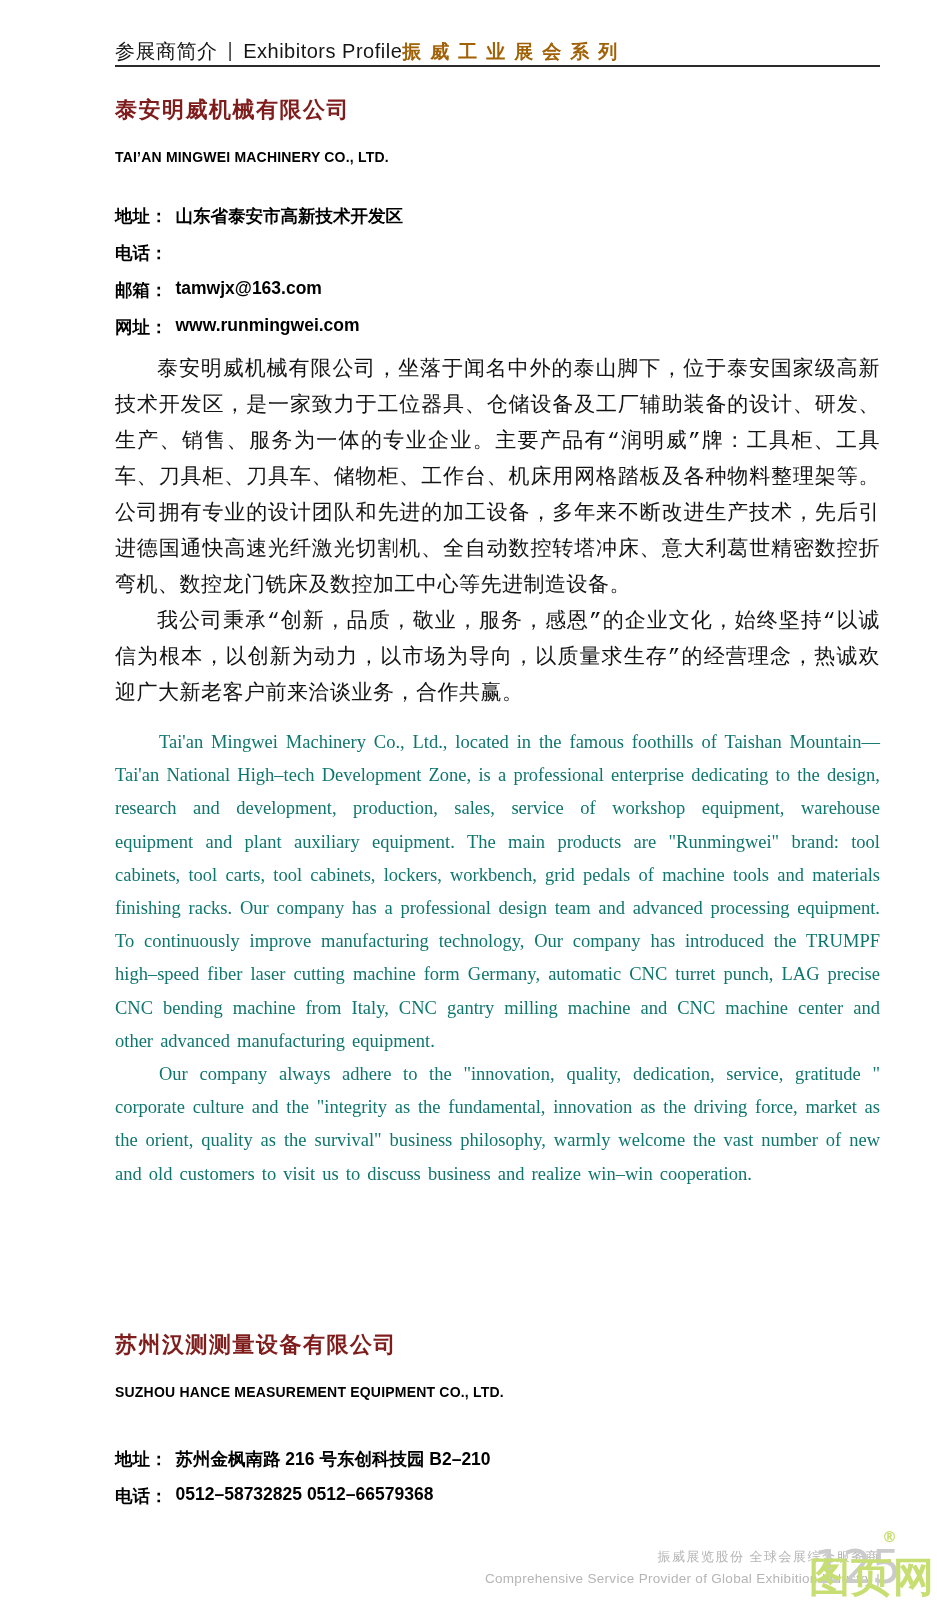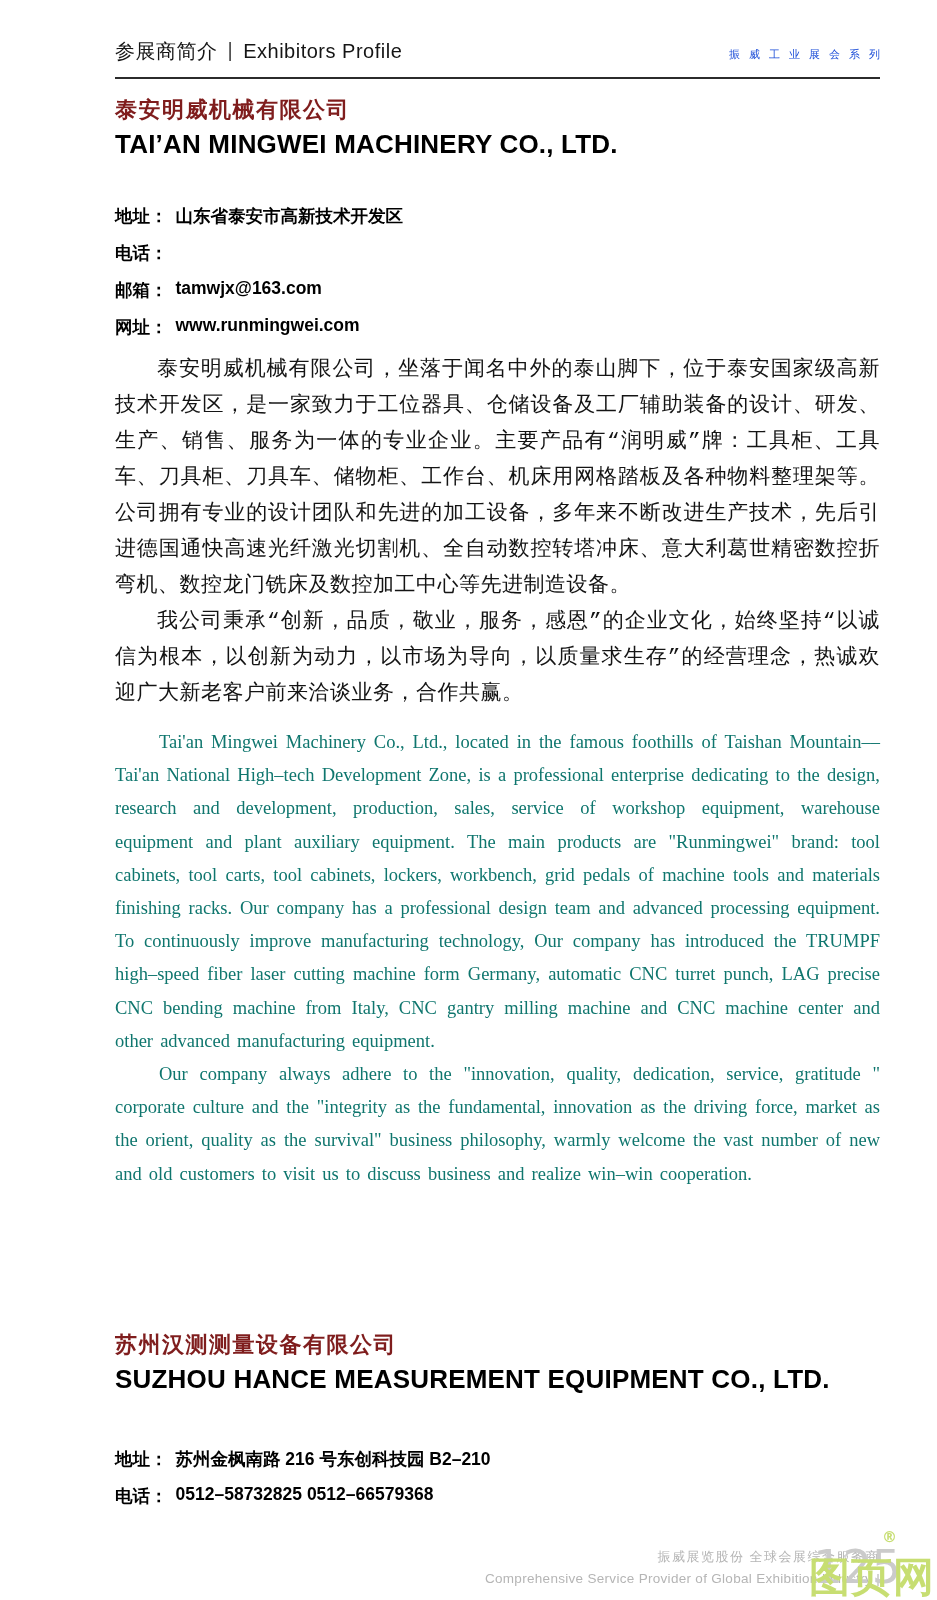"参展商简介" .header { gap: 12px -> none; justify-content: space-between -> none; padding-bottom: 12px -> none }
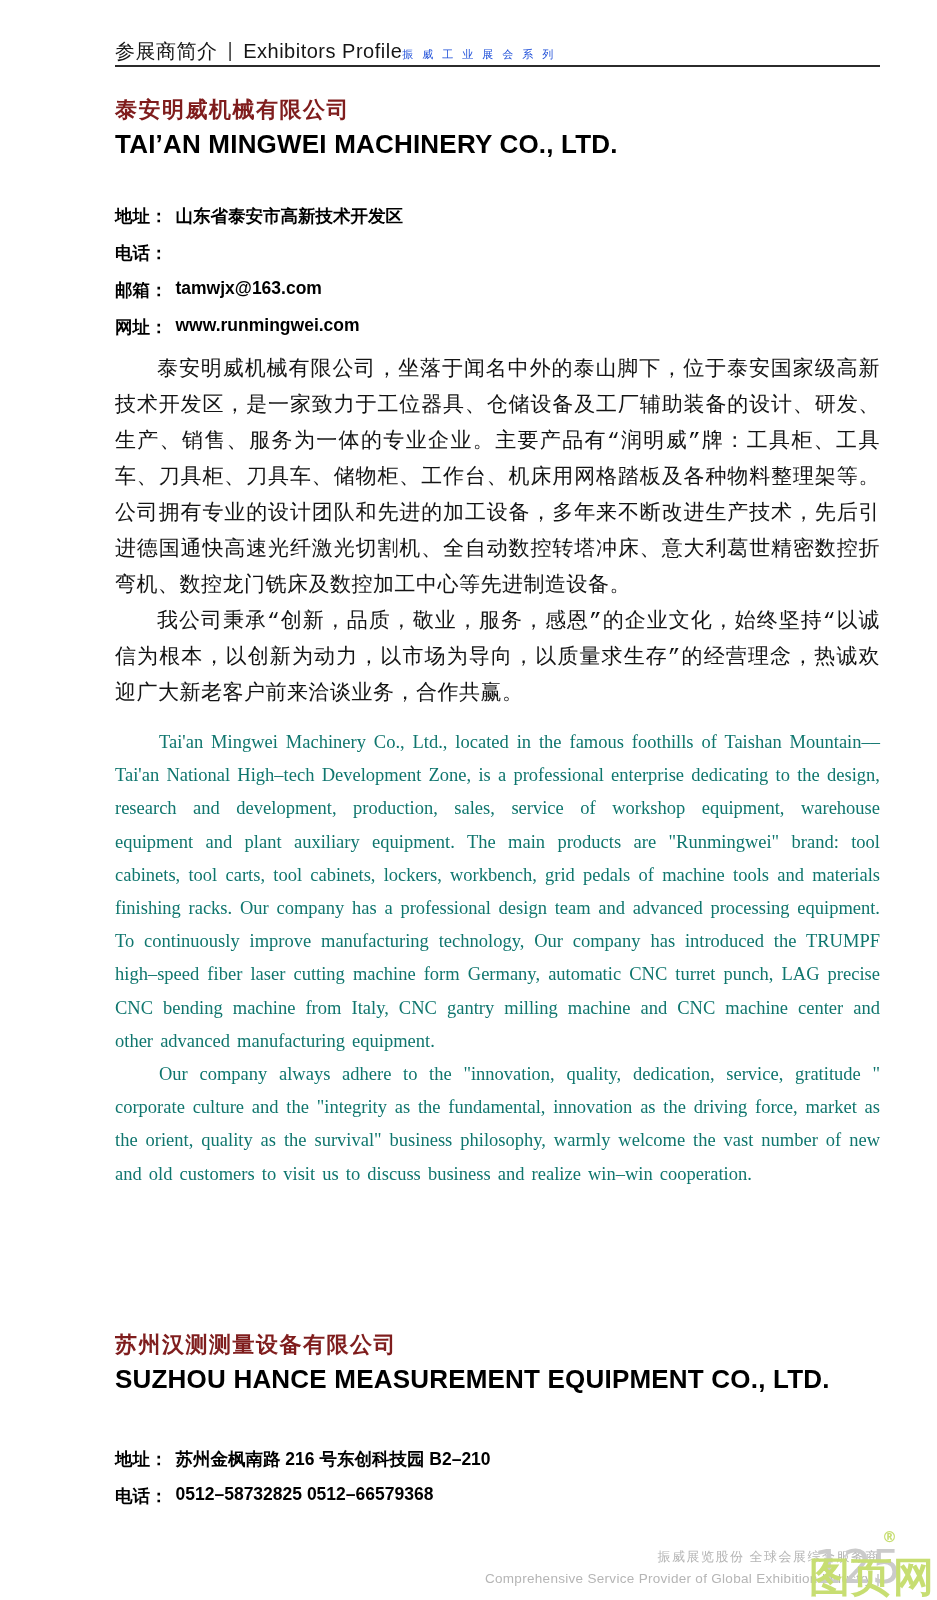"振威工业展会系列" .header-series { color: #1d4ed8 -> #a16207; font-size: 11px -> 19px; font-weight: 400 -> 700 }
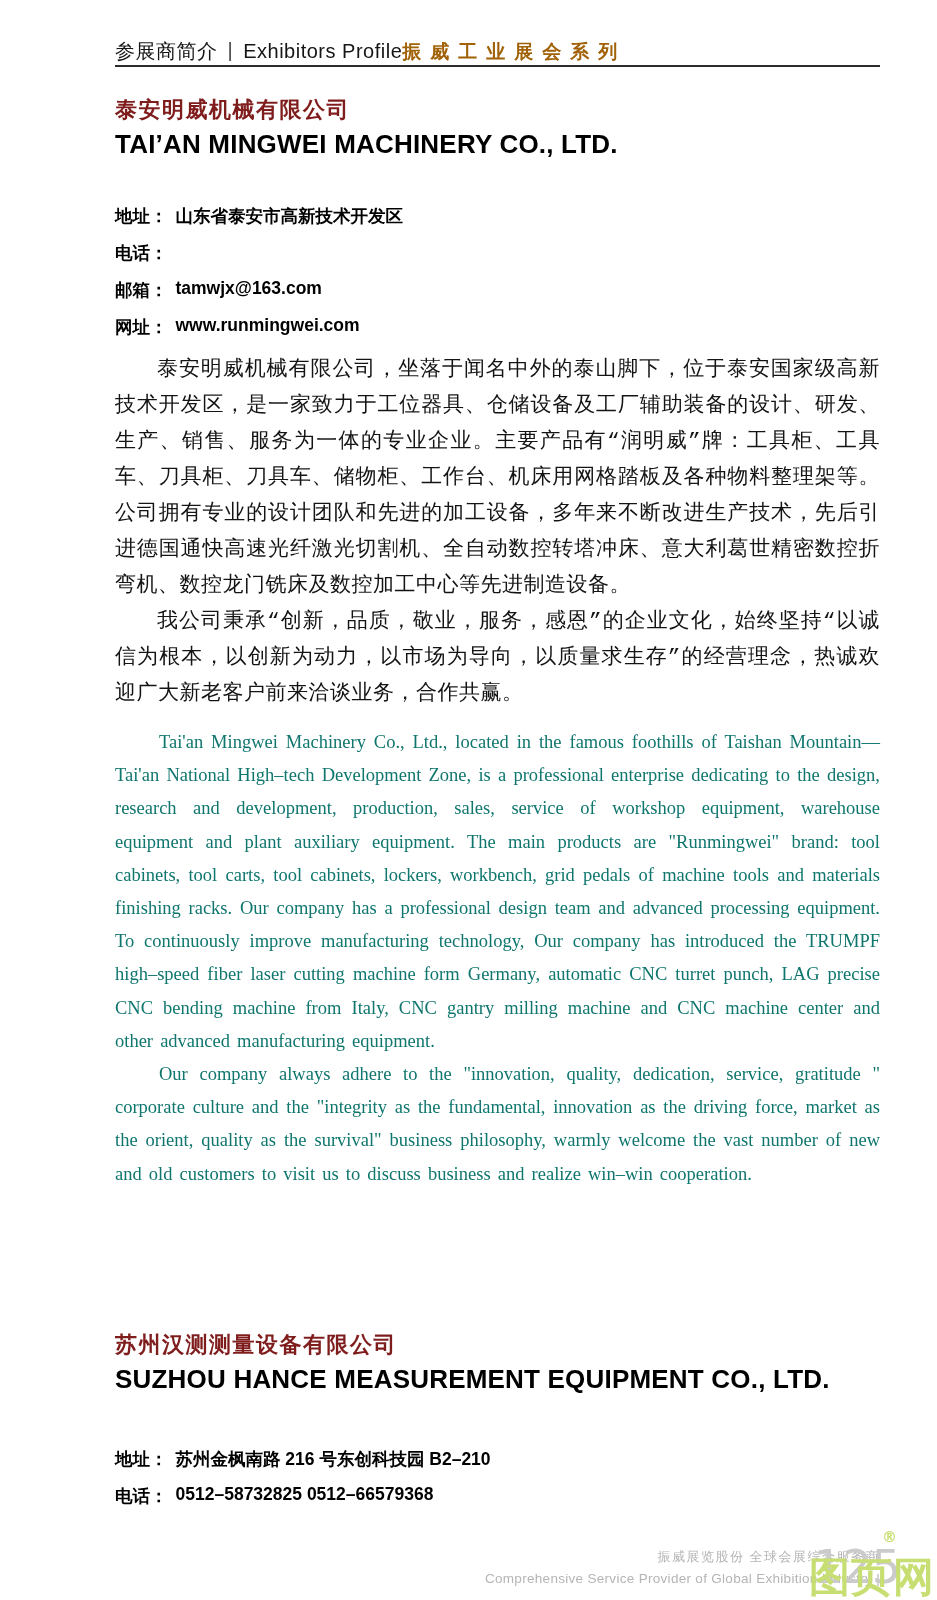"TAI’AN MINGWEI MACHINERY CO., LTD." .company-name-en { font-size: 26px -> 14px; margin-top: 4px -> 24px }
